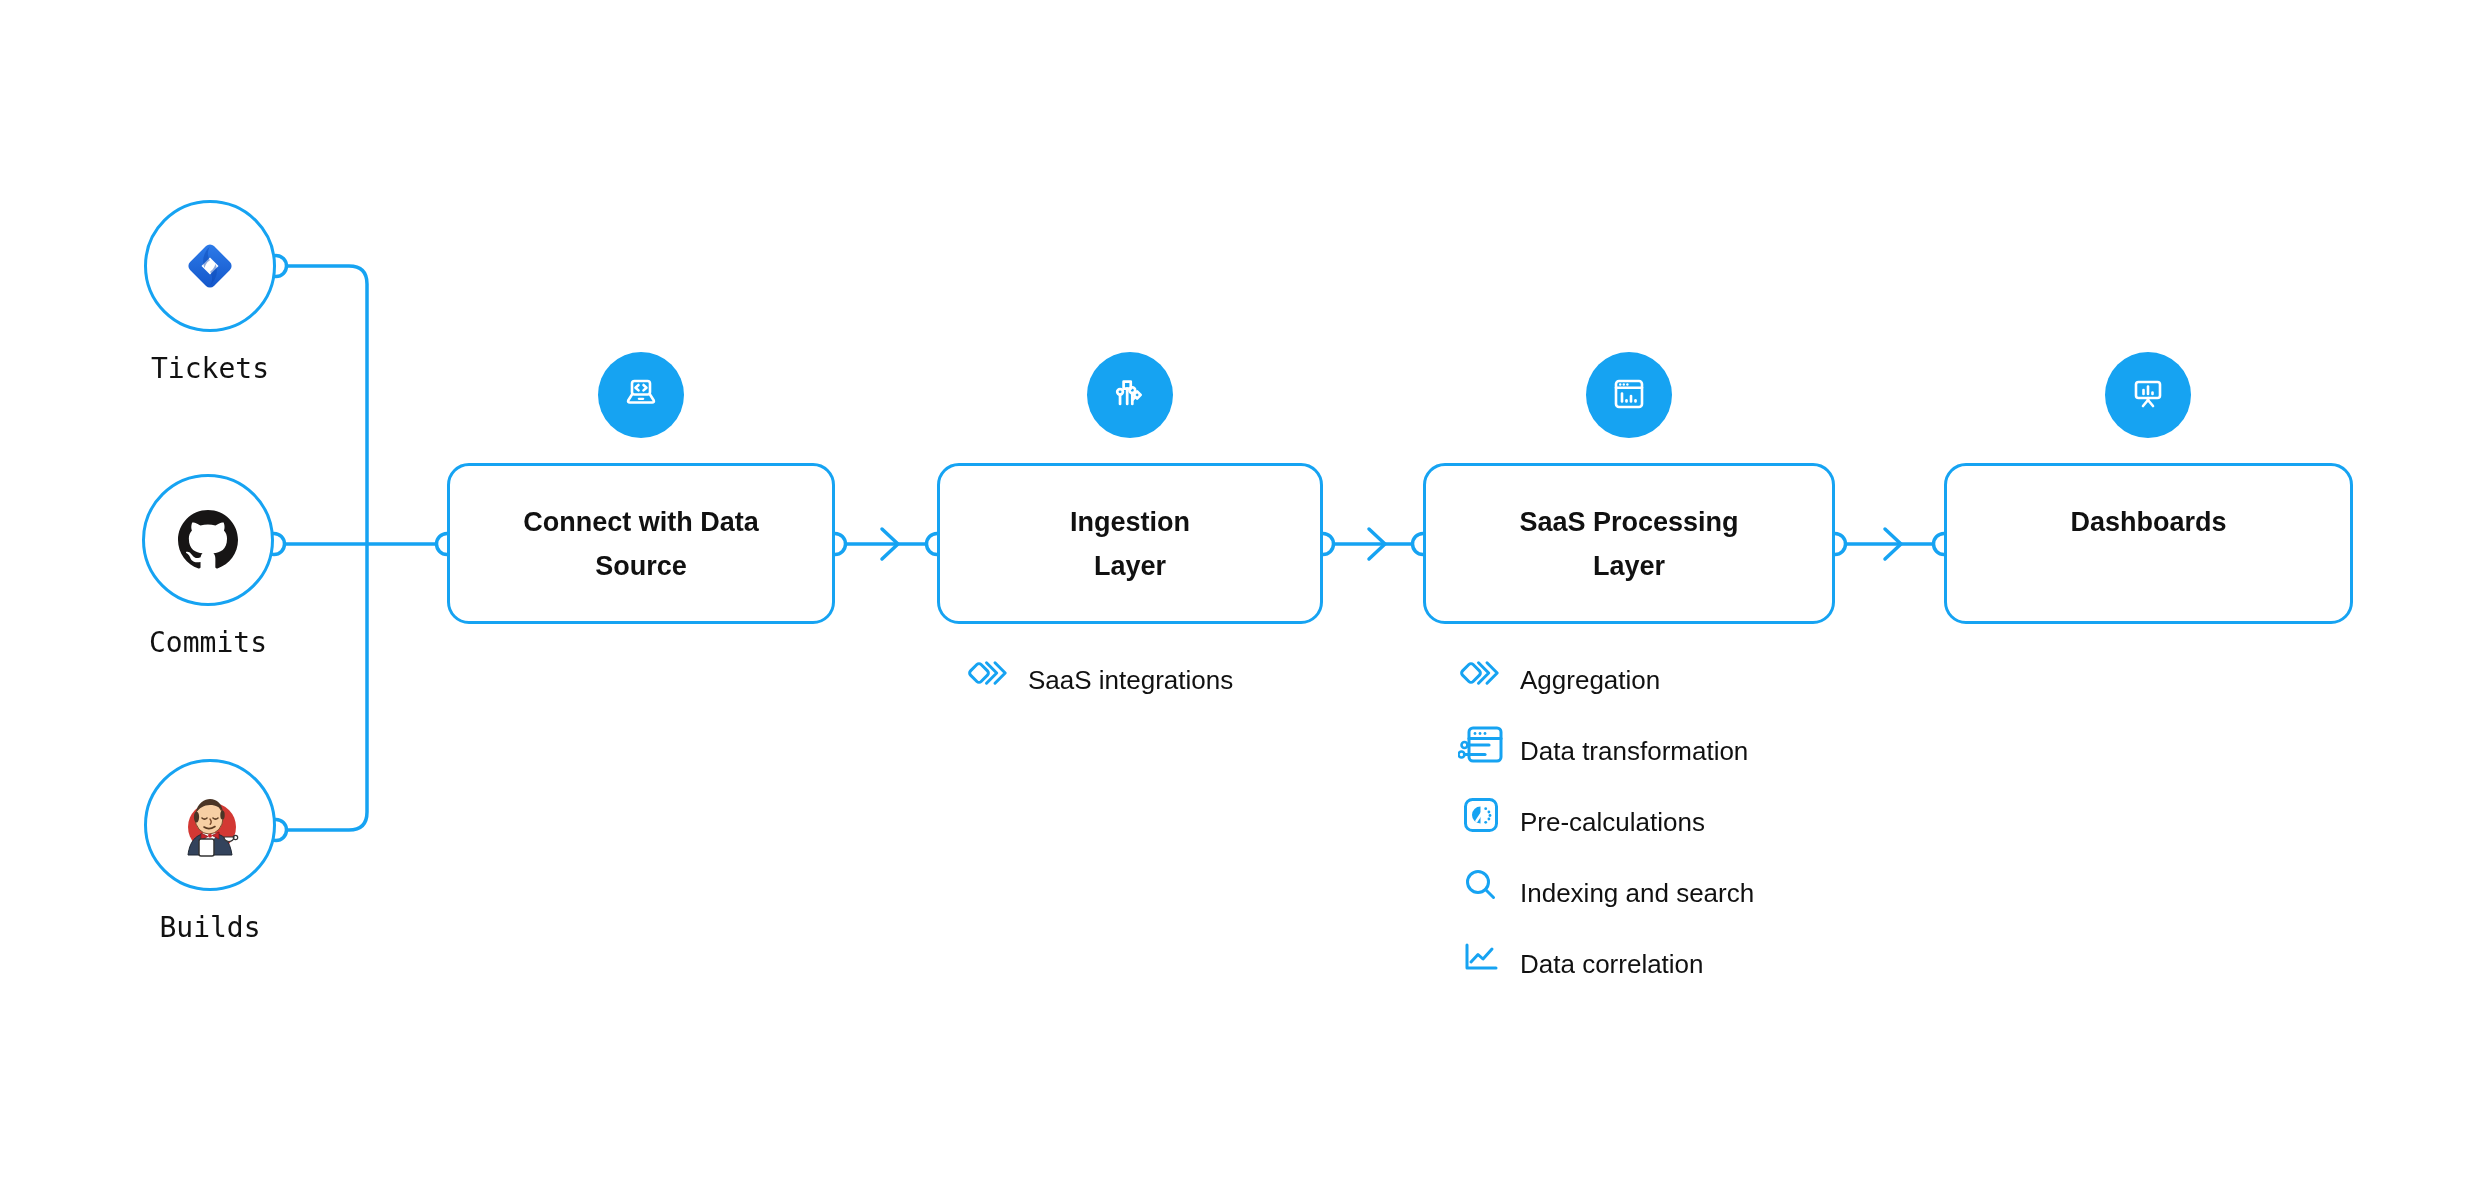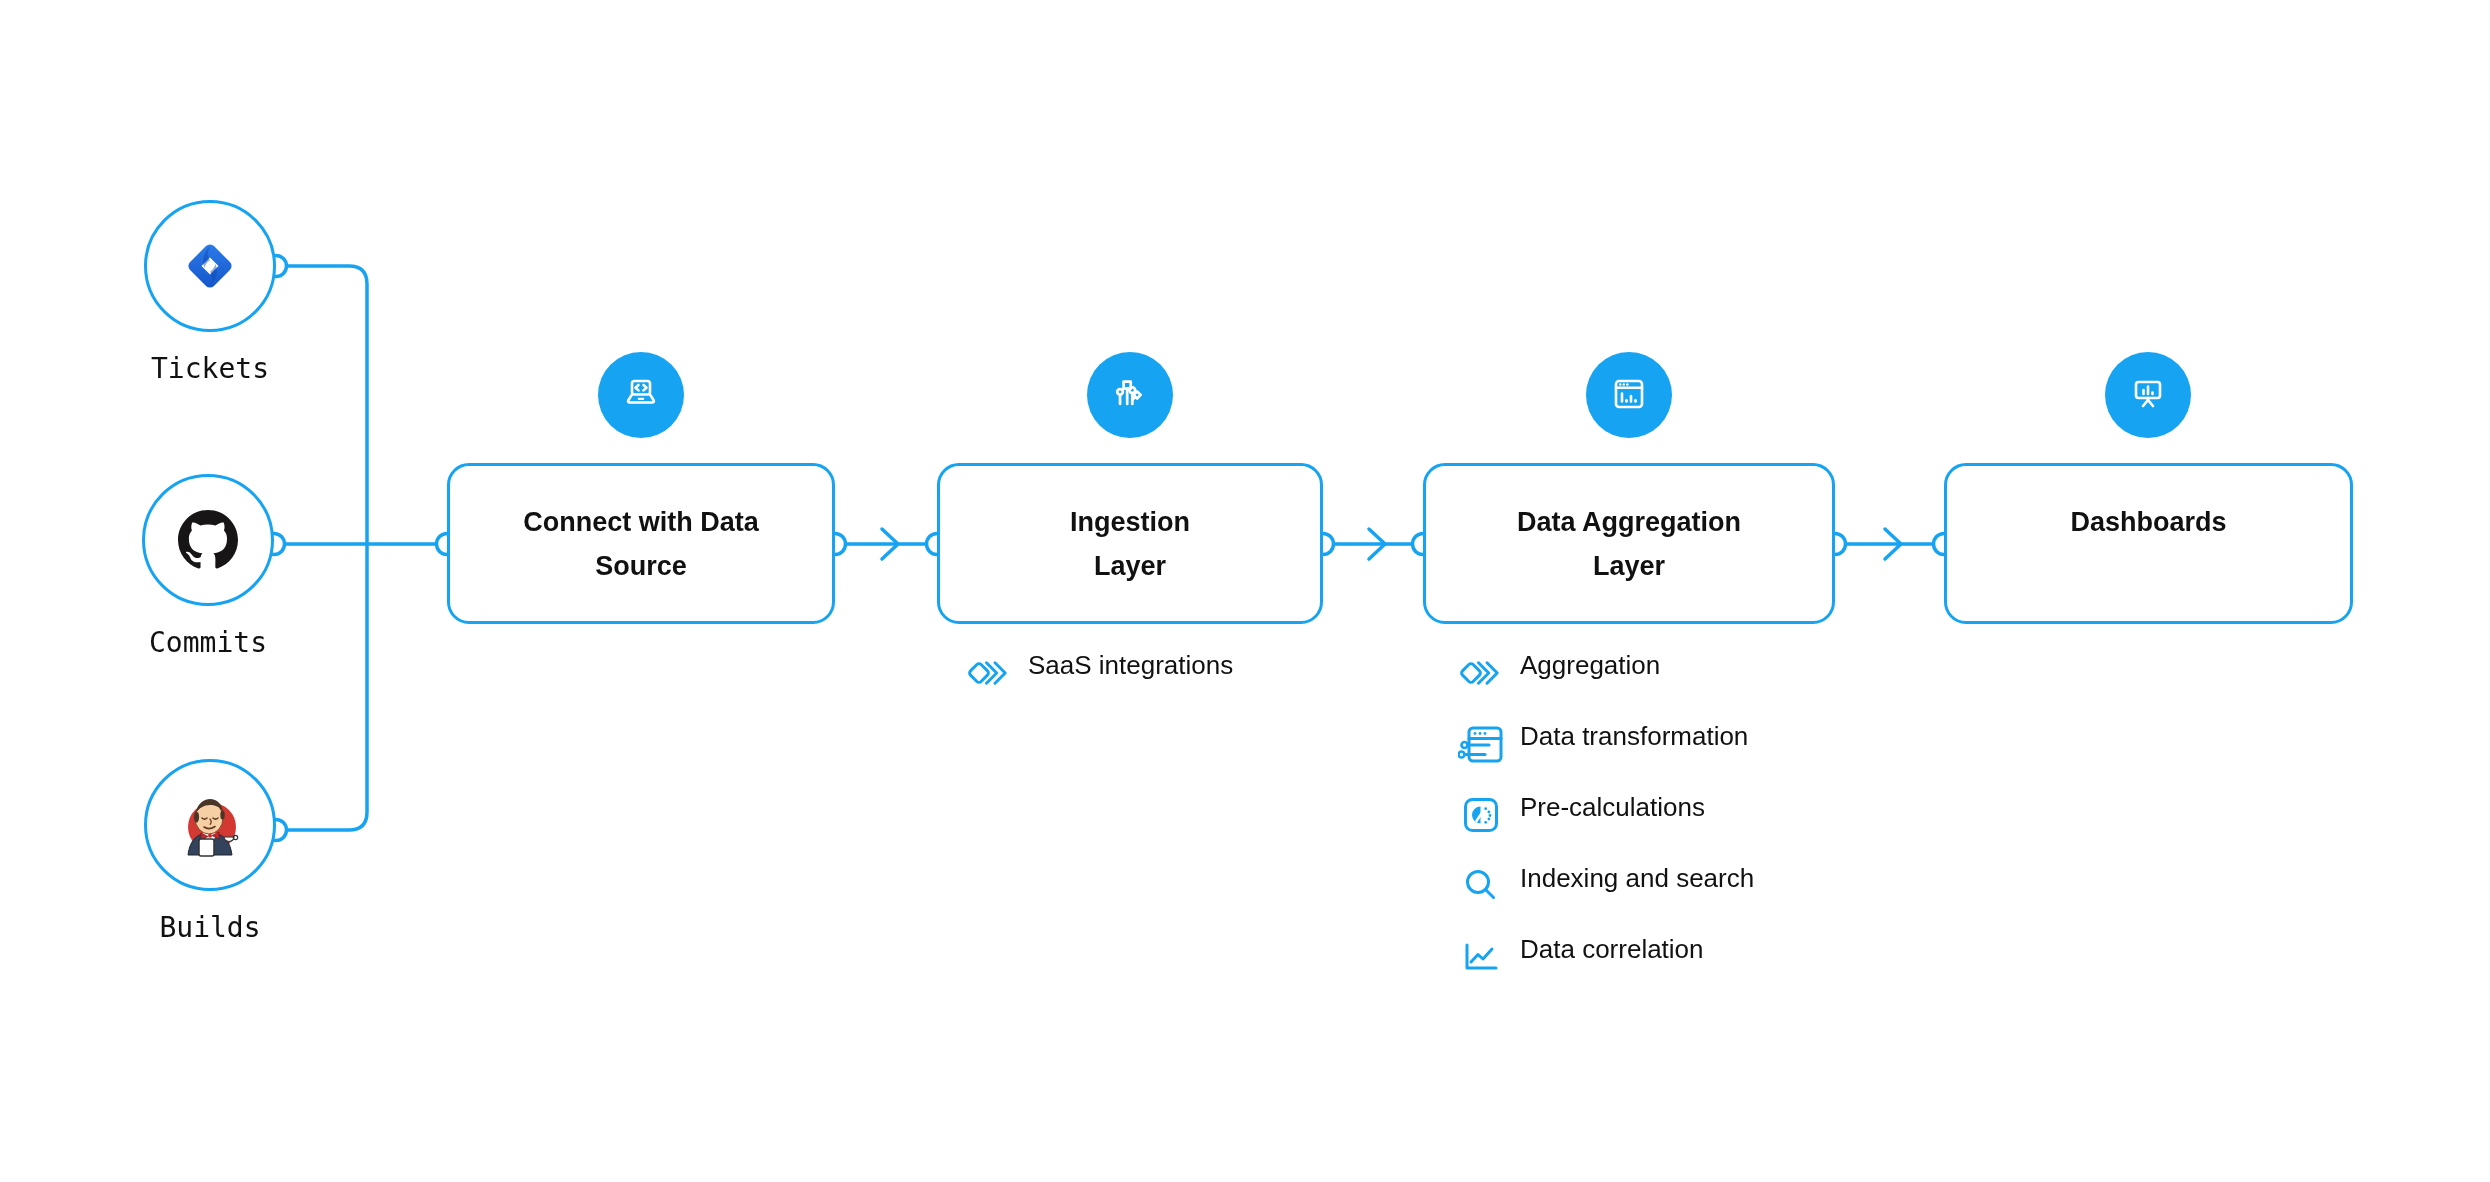"Data Aggregation Layer" div.stage-title { text: Data Aggregation -> SaaS Processing }
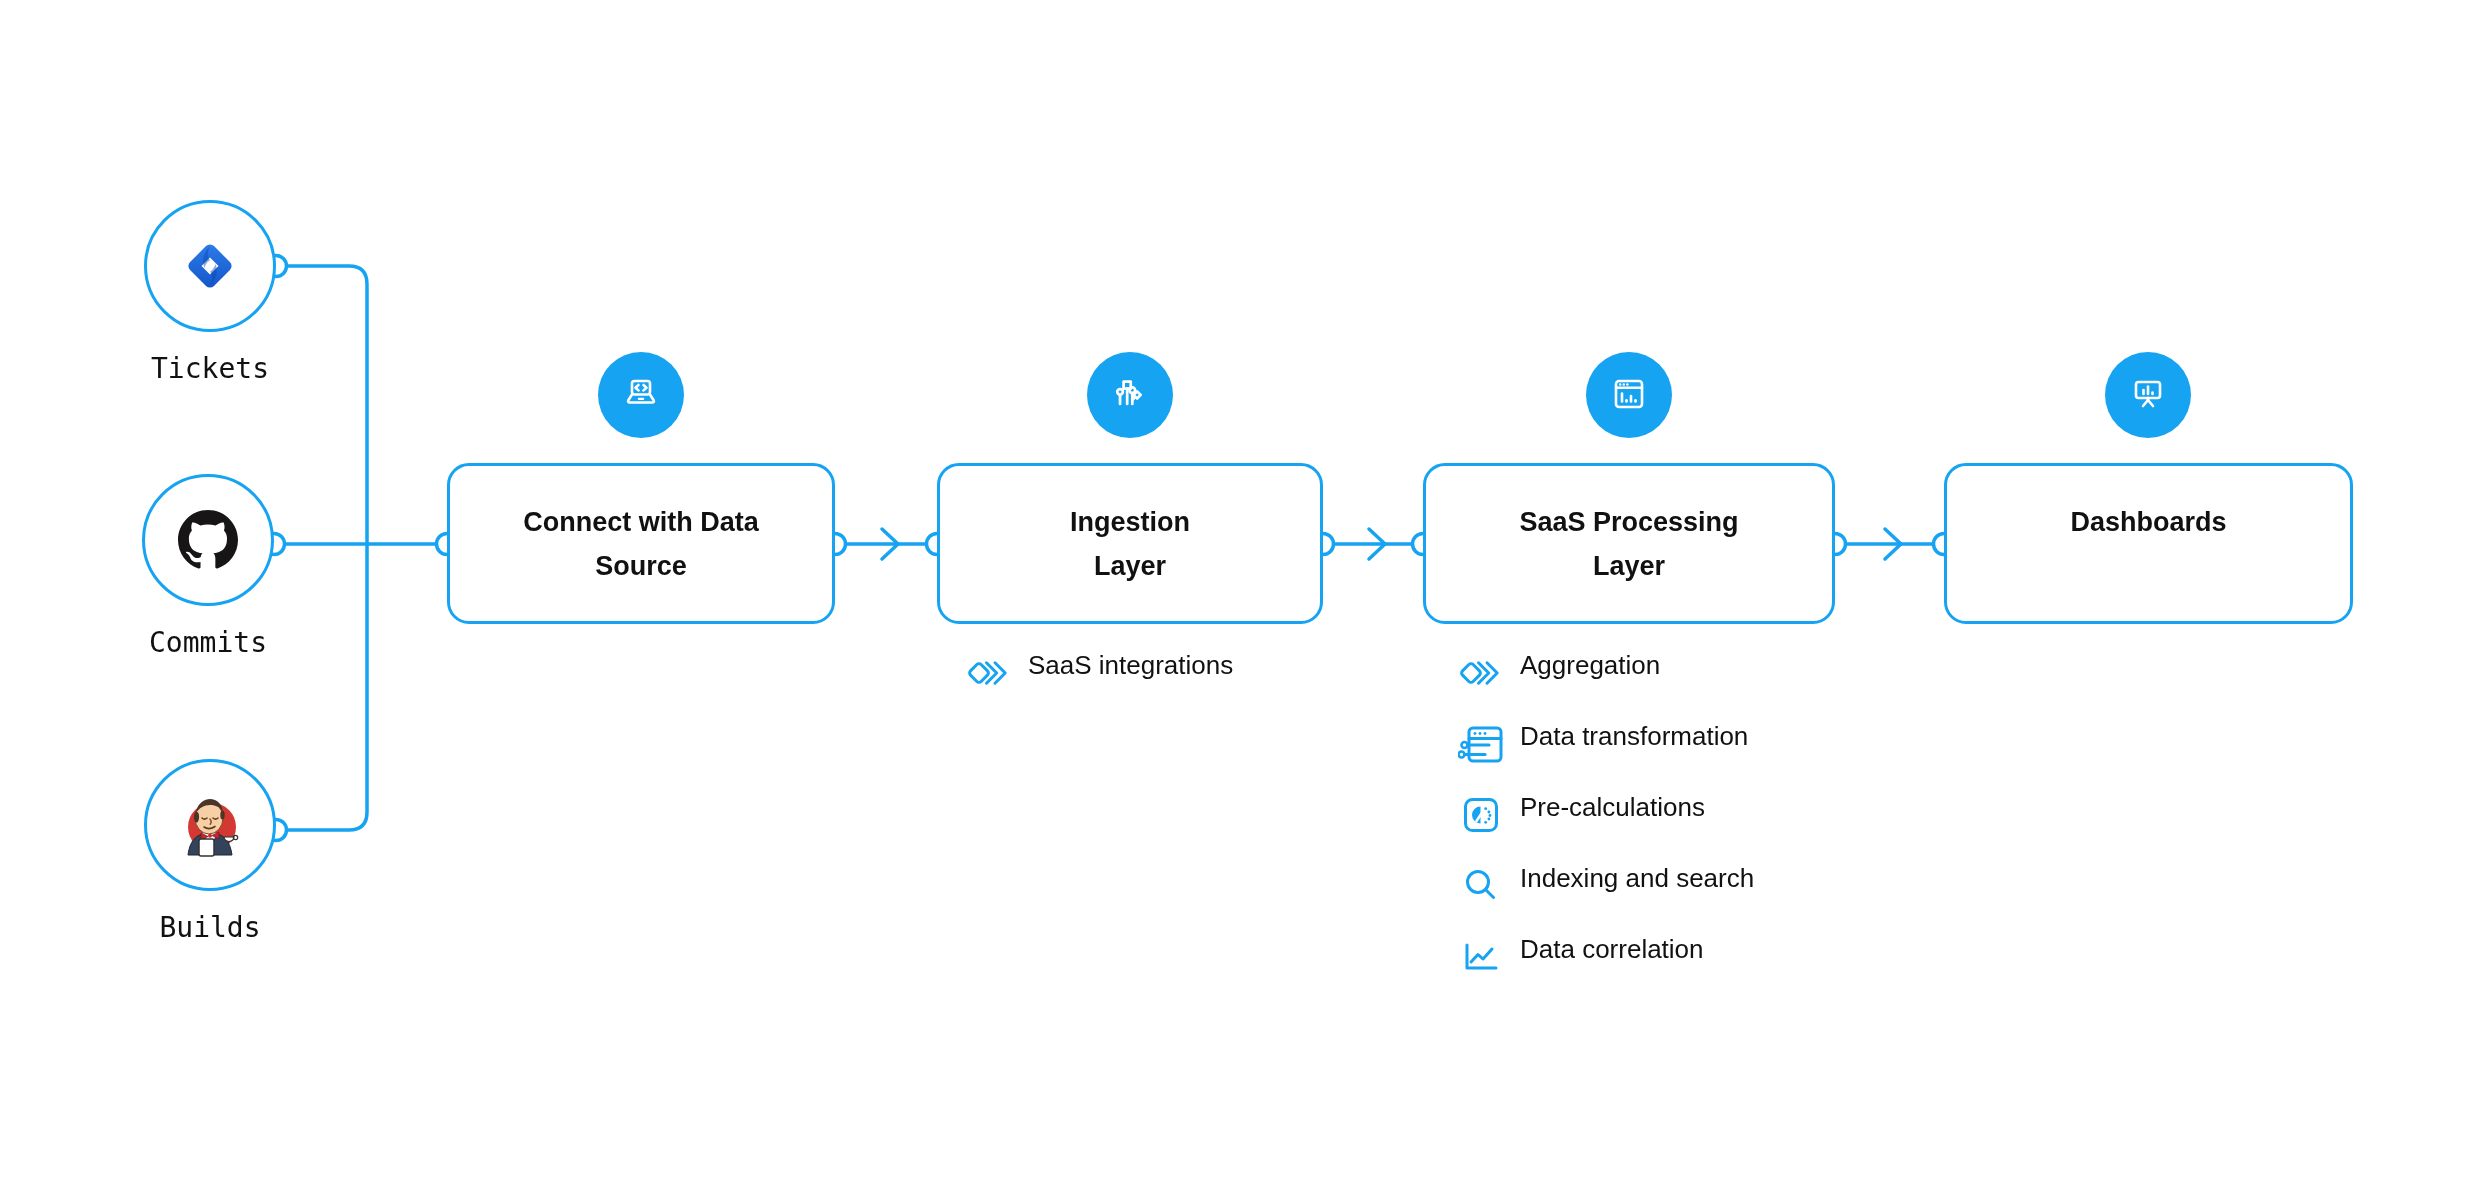"SaaS integrations" .feature-row { align-items: flex-start -> flex-end }
